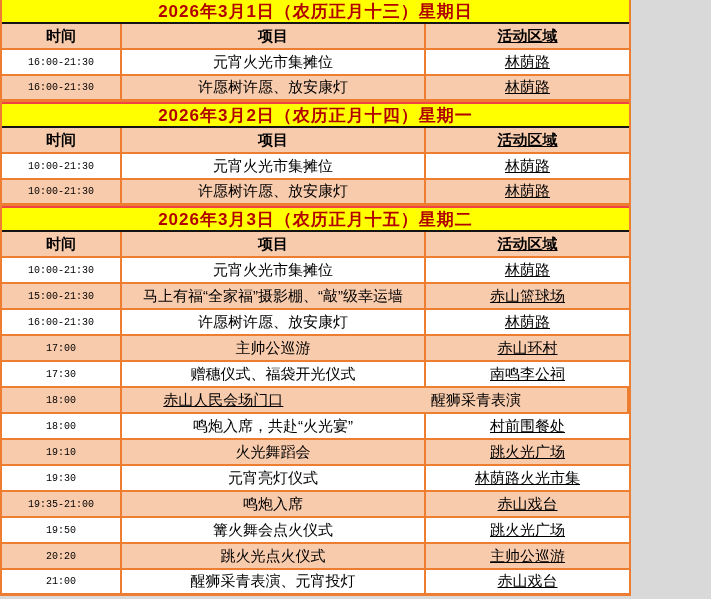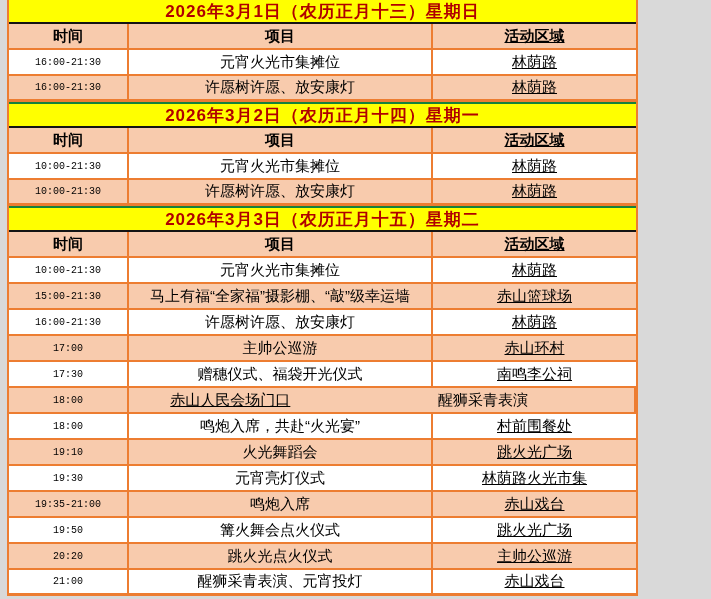"2026年3月1日（农历正月十三）星期日" #schedule { margin-left: 7px -> none }
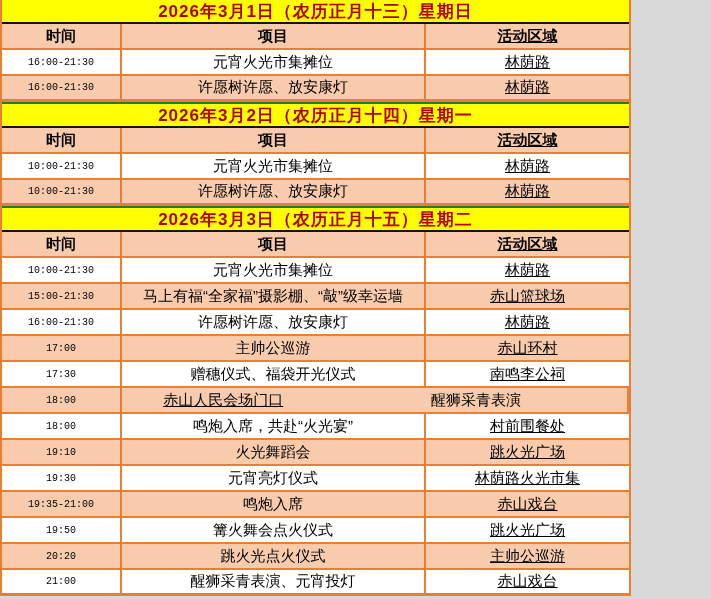"2026年3月2日（农历正月十四）星期一" .title-row { border-top: 2px solid #15803d -> 2px solid #ef4444 }
